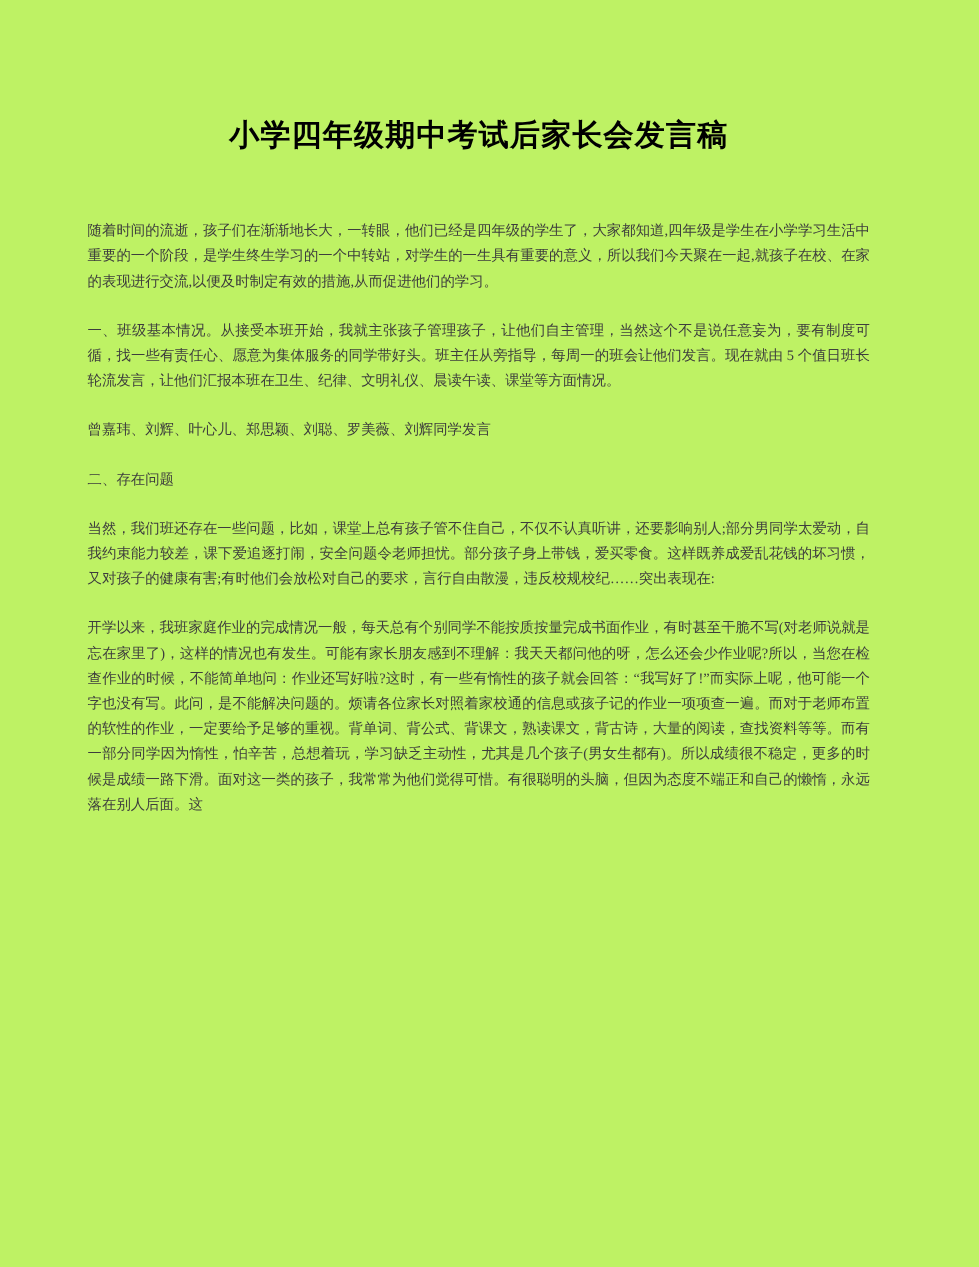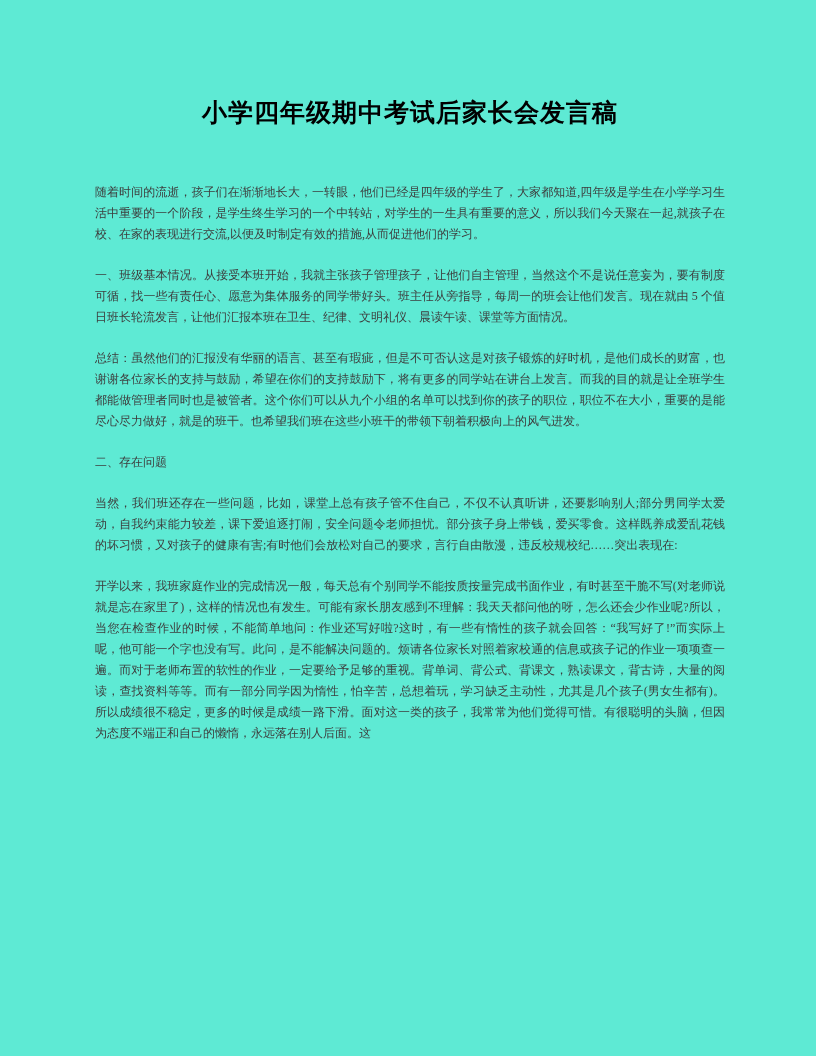"小学四年级期中考试后家长会发言稿" .page { background: #5eead4 -> #bef264; padding: 96px 91px 40px 95px -> 96px 91px 40px 73px }
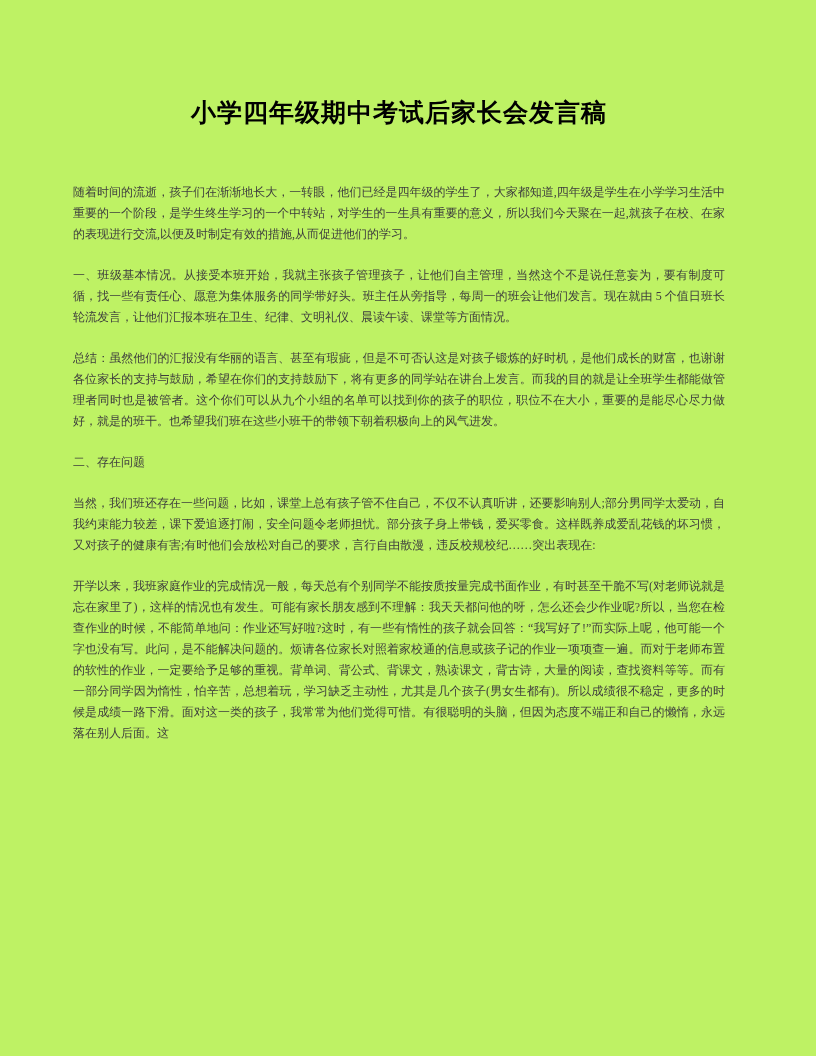"曾嘉玮、刘辉、叶心儿、郑思颖、刘聪、罗美薇、刘辉同学发言" p.para { html: none -> <p>曾嘉玮、刘辉、叶心儿、郑思颖、刘聪、罗美薇、刘辉同学发言</p> }
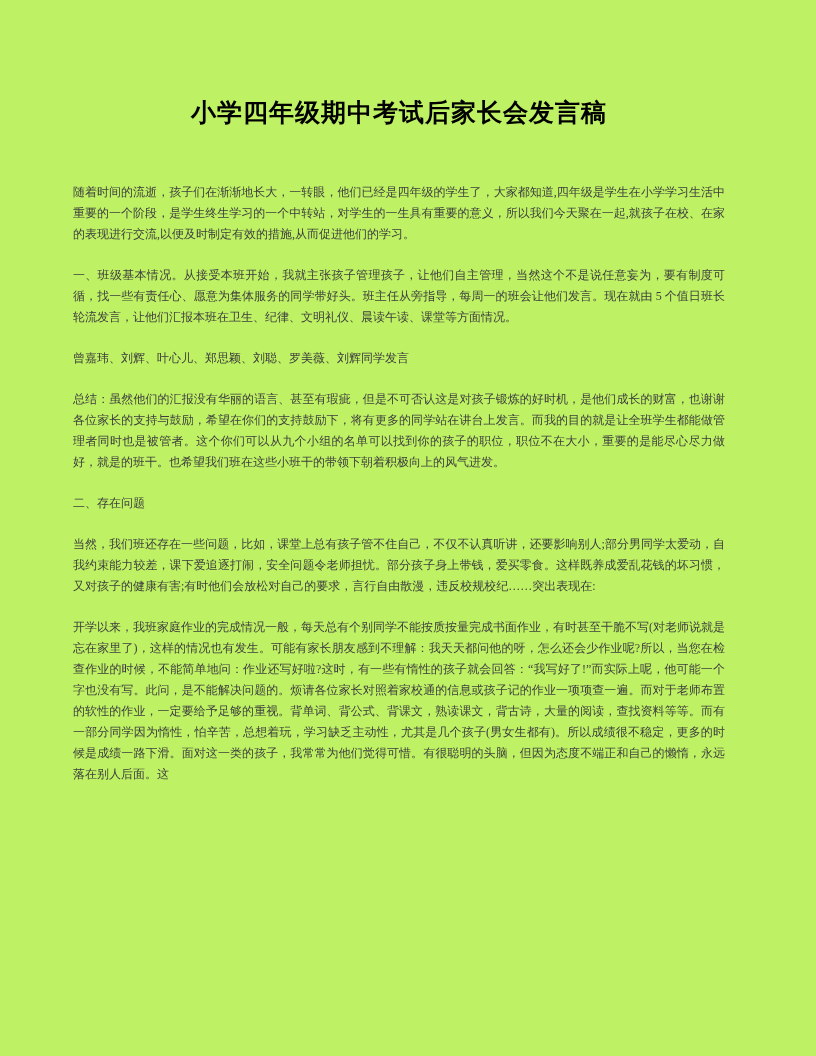"总结：虽然他们的汇报没有华丽的语言、甚至有瑕疵，但是不可否认这是对孩子锻炼的好时" p.para { html: <p>总结：虽然他们的汇报没有华丽的语言、甚至有瑕疵，但是不可否认这是对孩子锻炼的好时机，是他们成长的财富，也谢谢各位家长的支持与鼓励，希望在你们的支持鼓励下，将有更多的同学站在讲台上发言。而我的目的就是让全班学生都能做管理者同时也是被管者。这个你们可以从九个小组的名单可以找到你的孩子的职位，职位不在大小，重要的是能尽心尽力做好，就是的班干。也希望我们班在这些小班干的带领下朝着积极向上的风气进发。</p> -> none }
